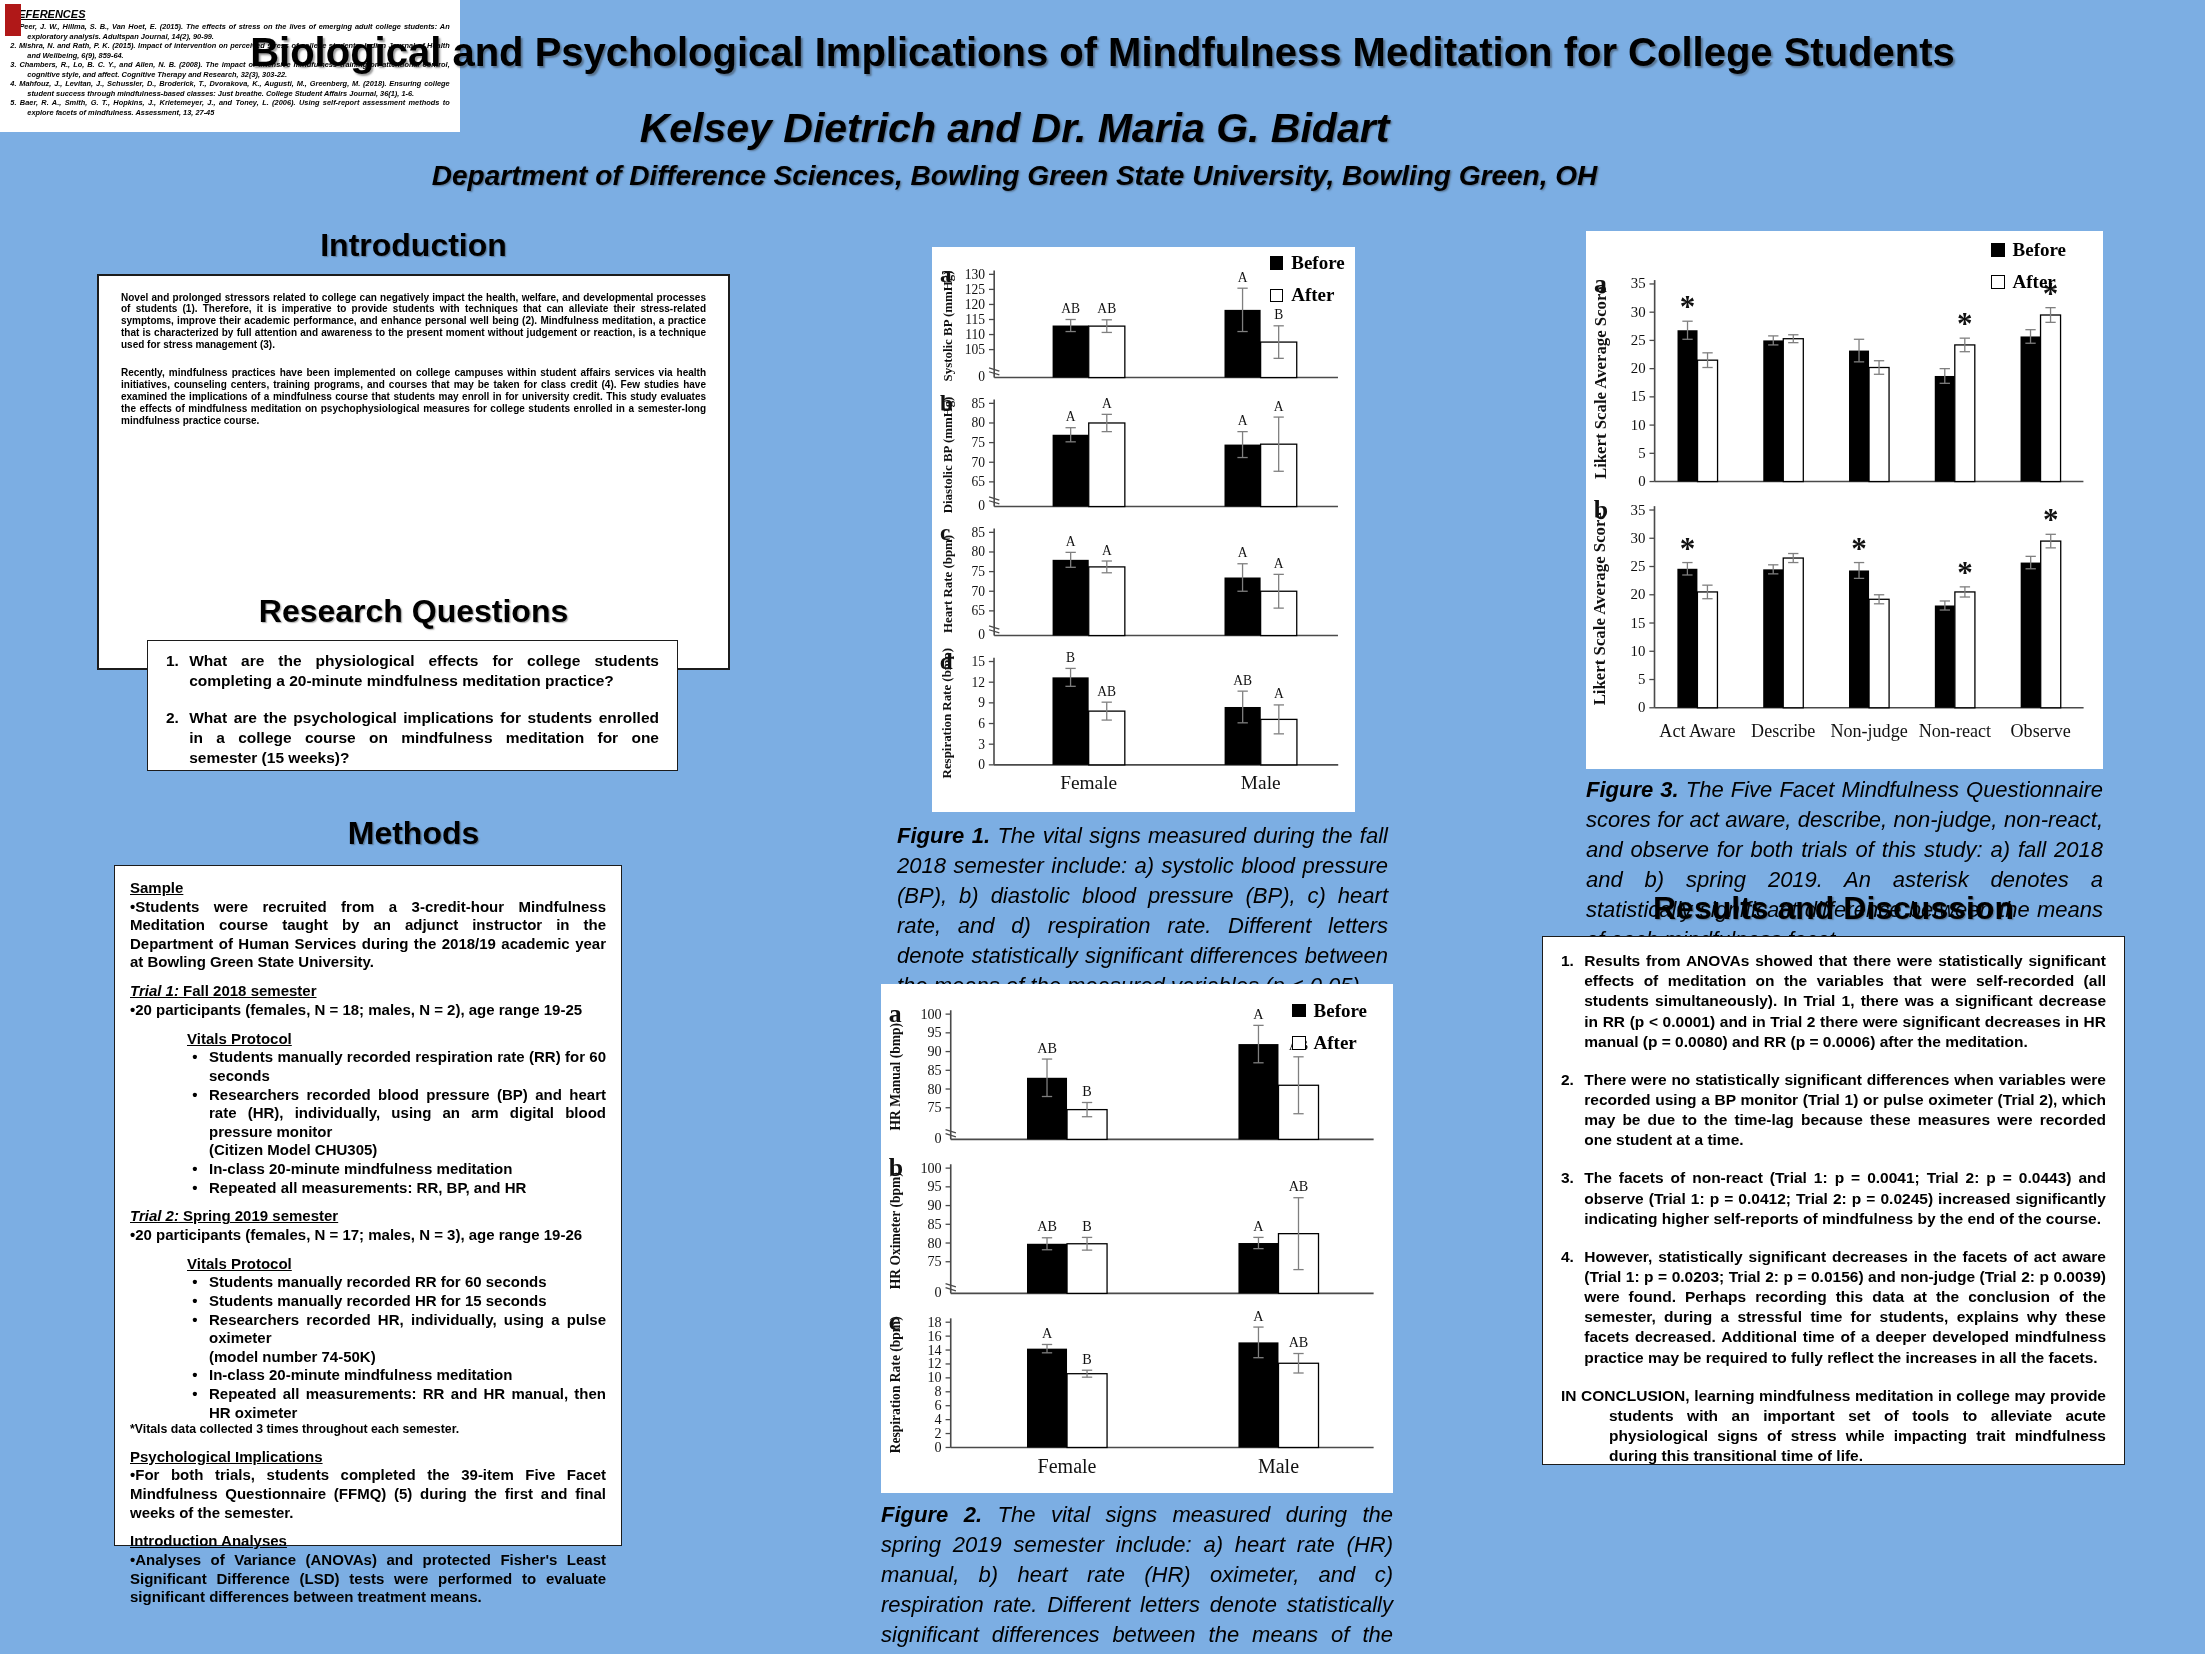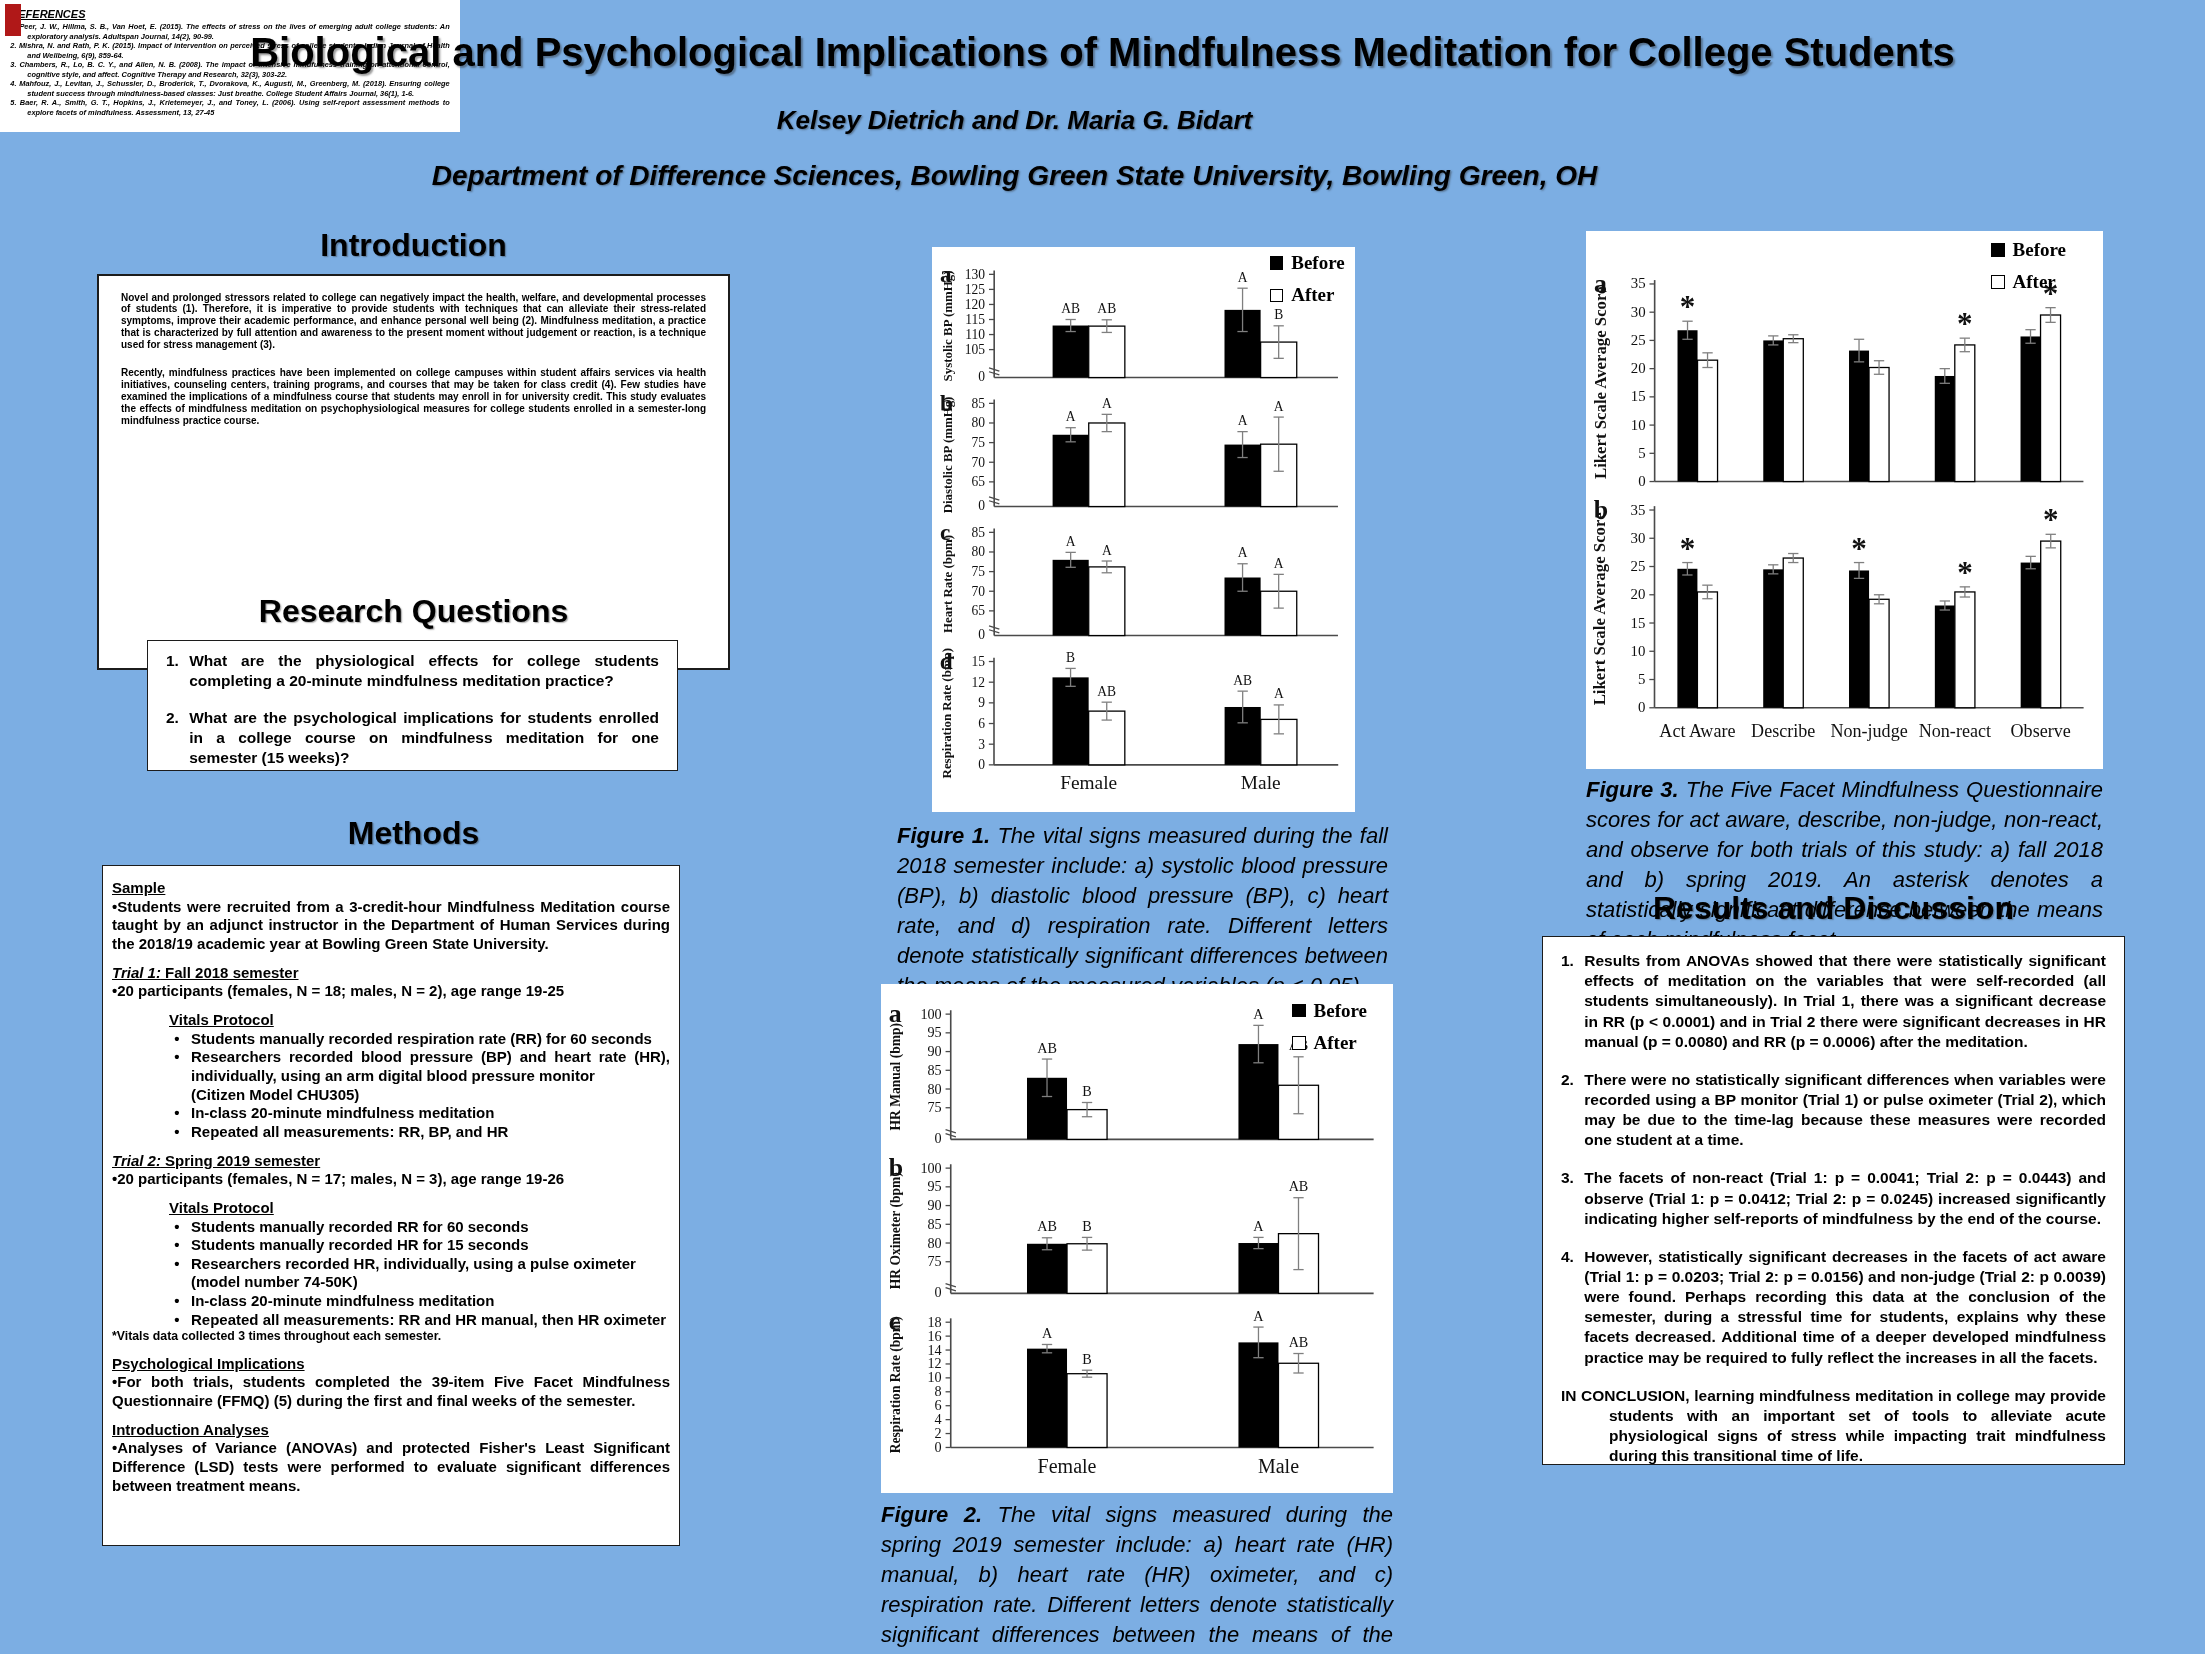"Kelsey Dietrich and Dr. Maria" .authors { font-size: 26px -> 41px }
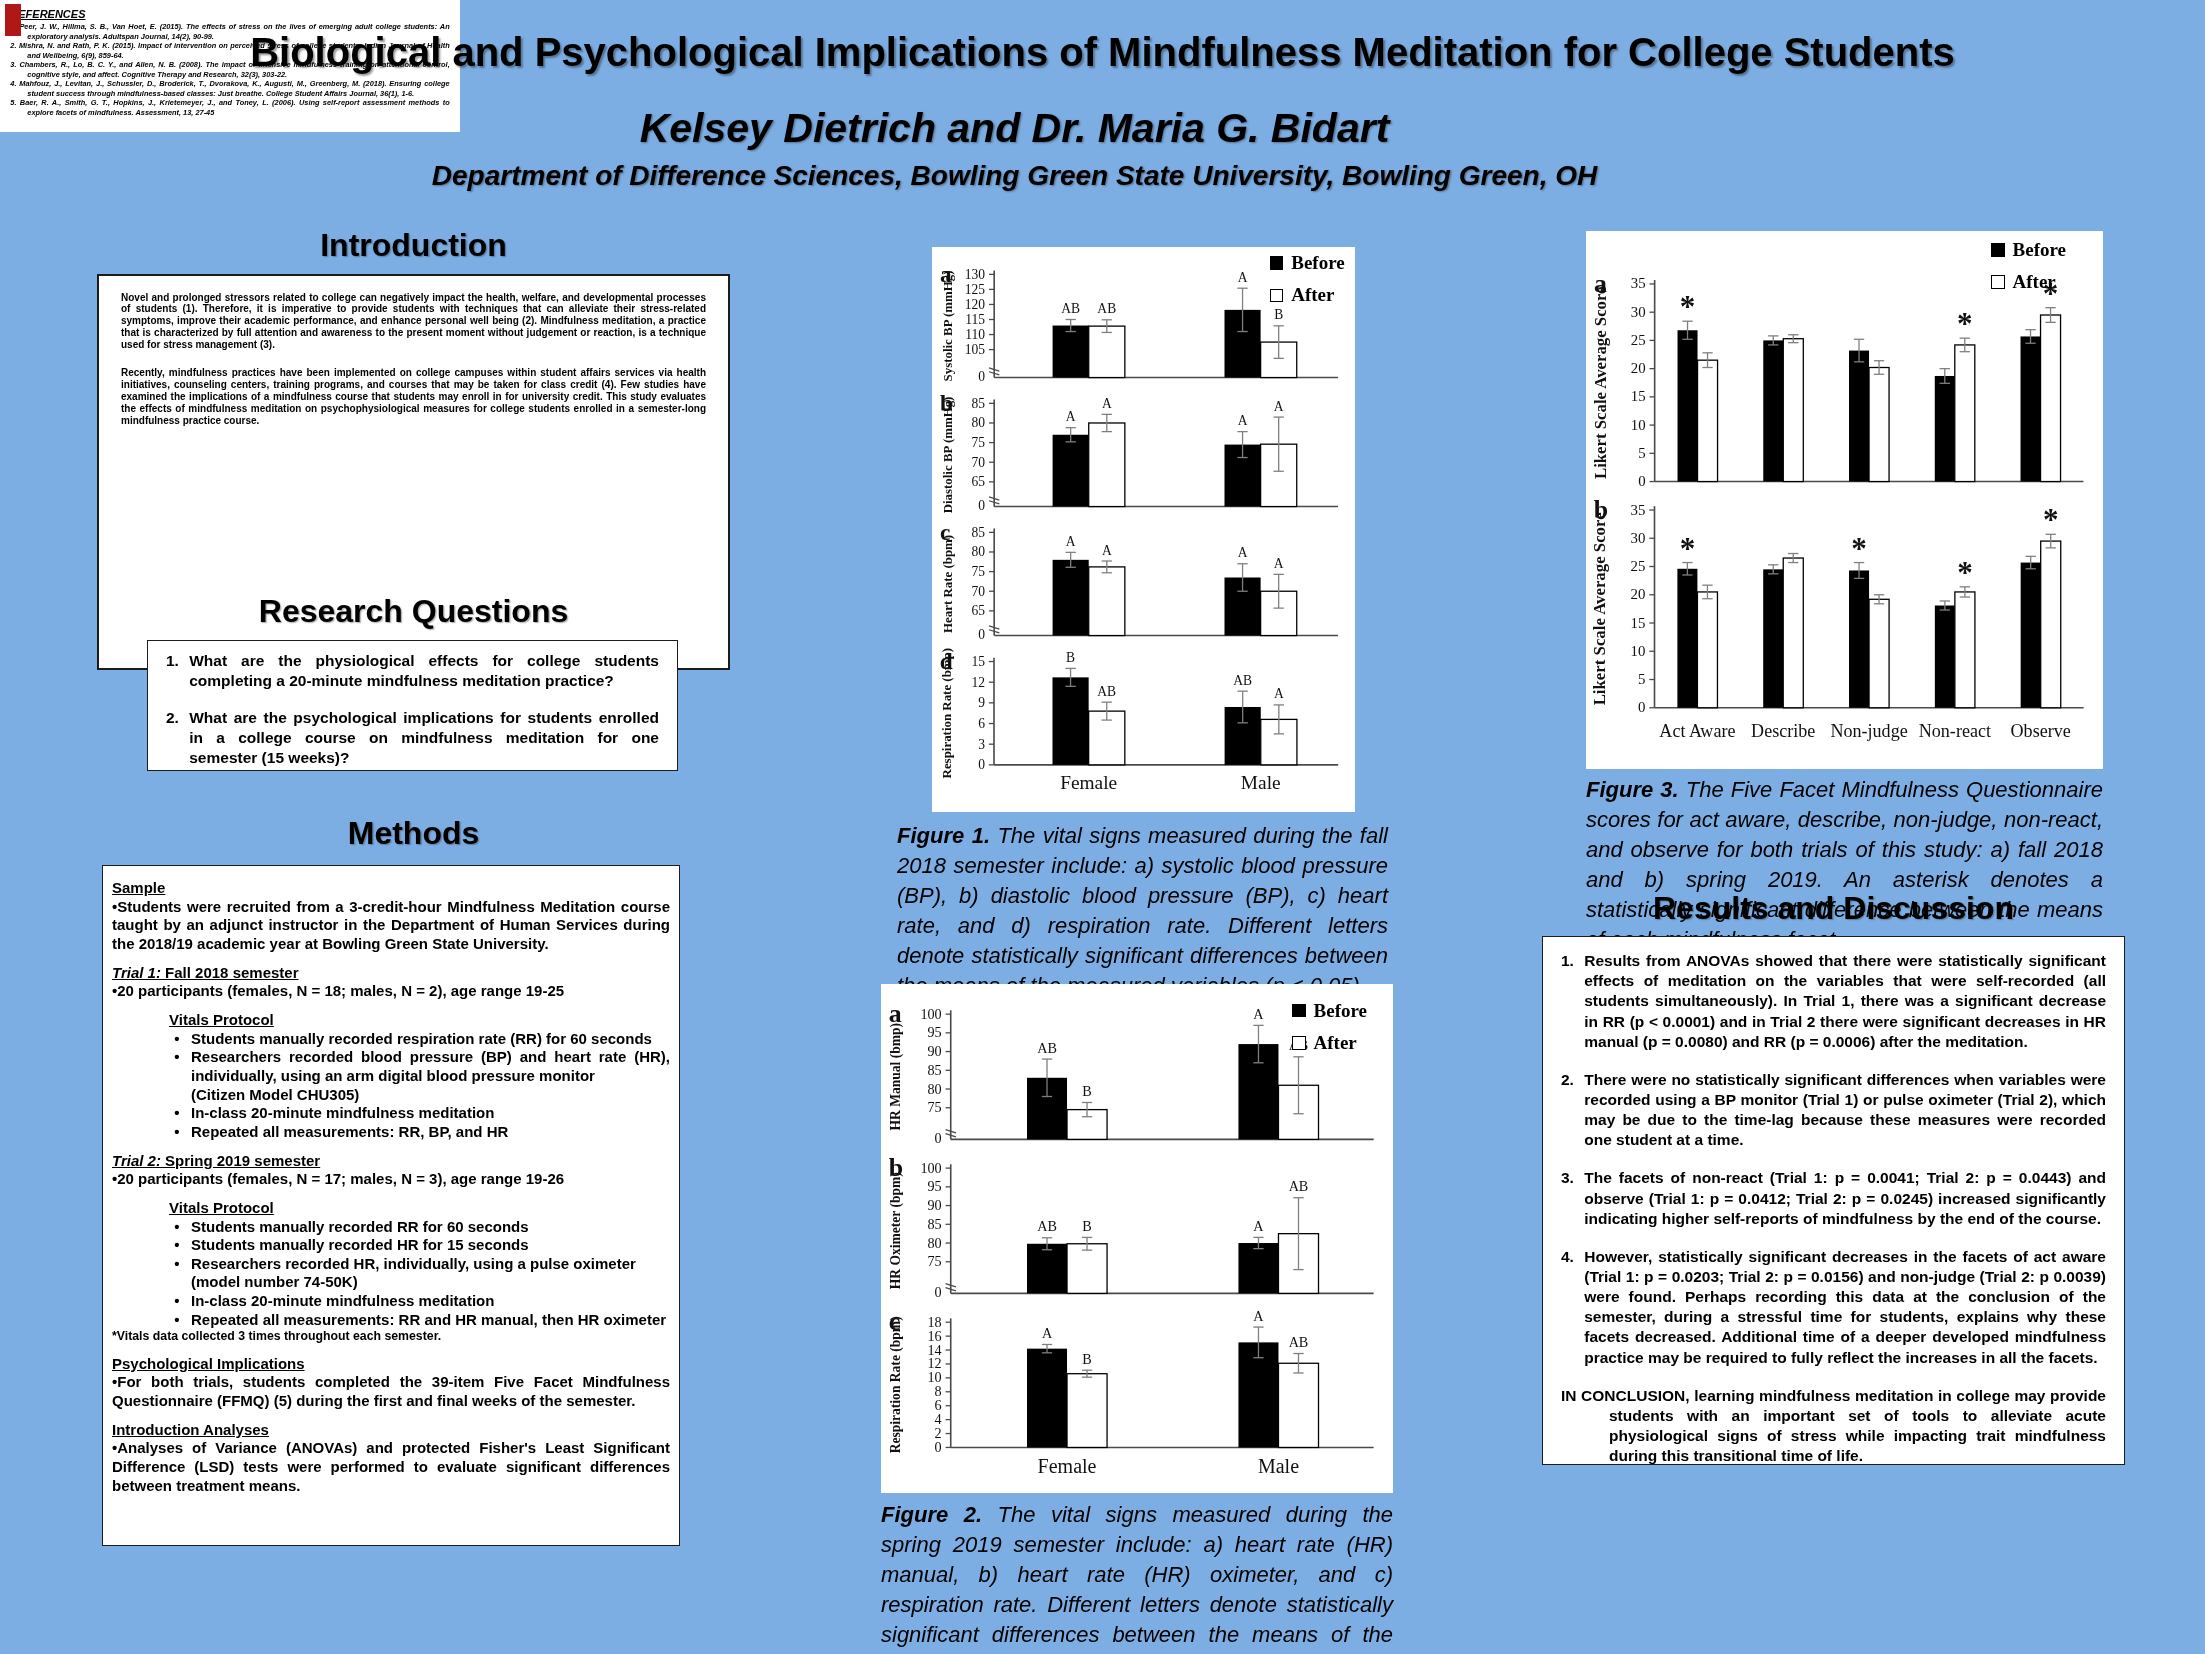"Sample" .methods-box { left: 102px -> 114px; padding: 13px 9px -> 13px 15px; width: 578px -> 508px }
